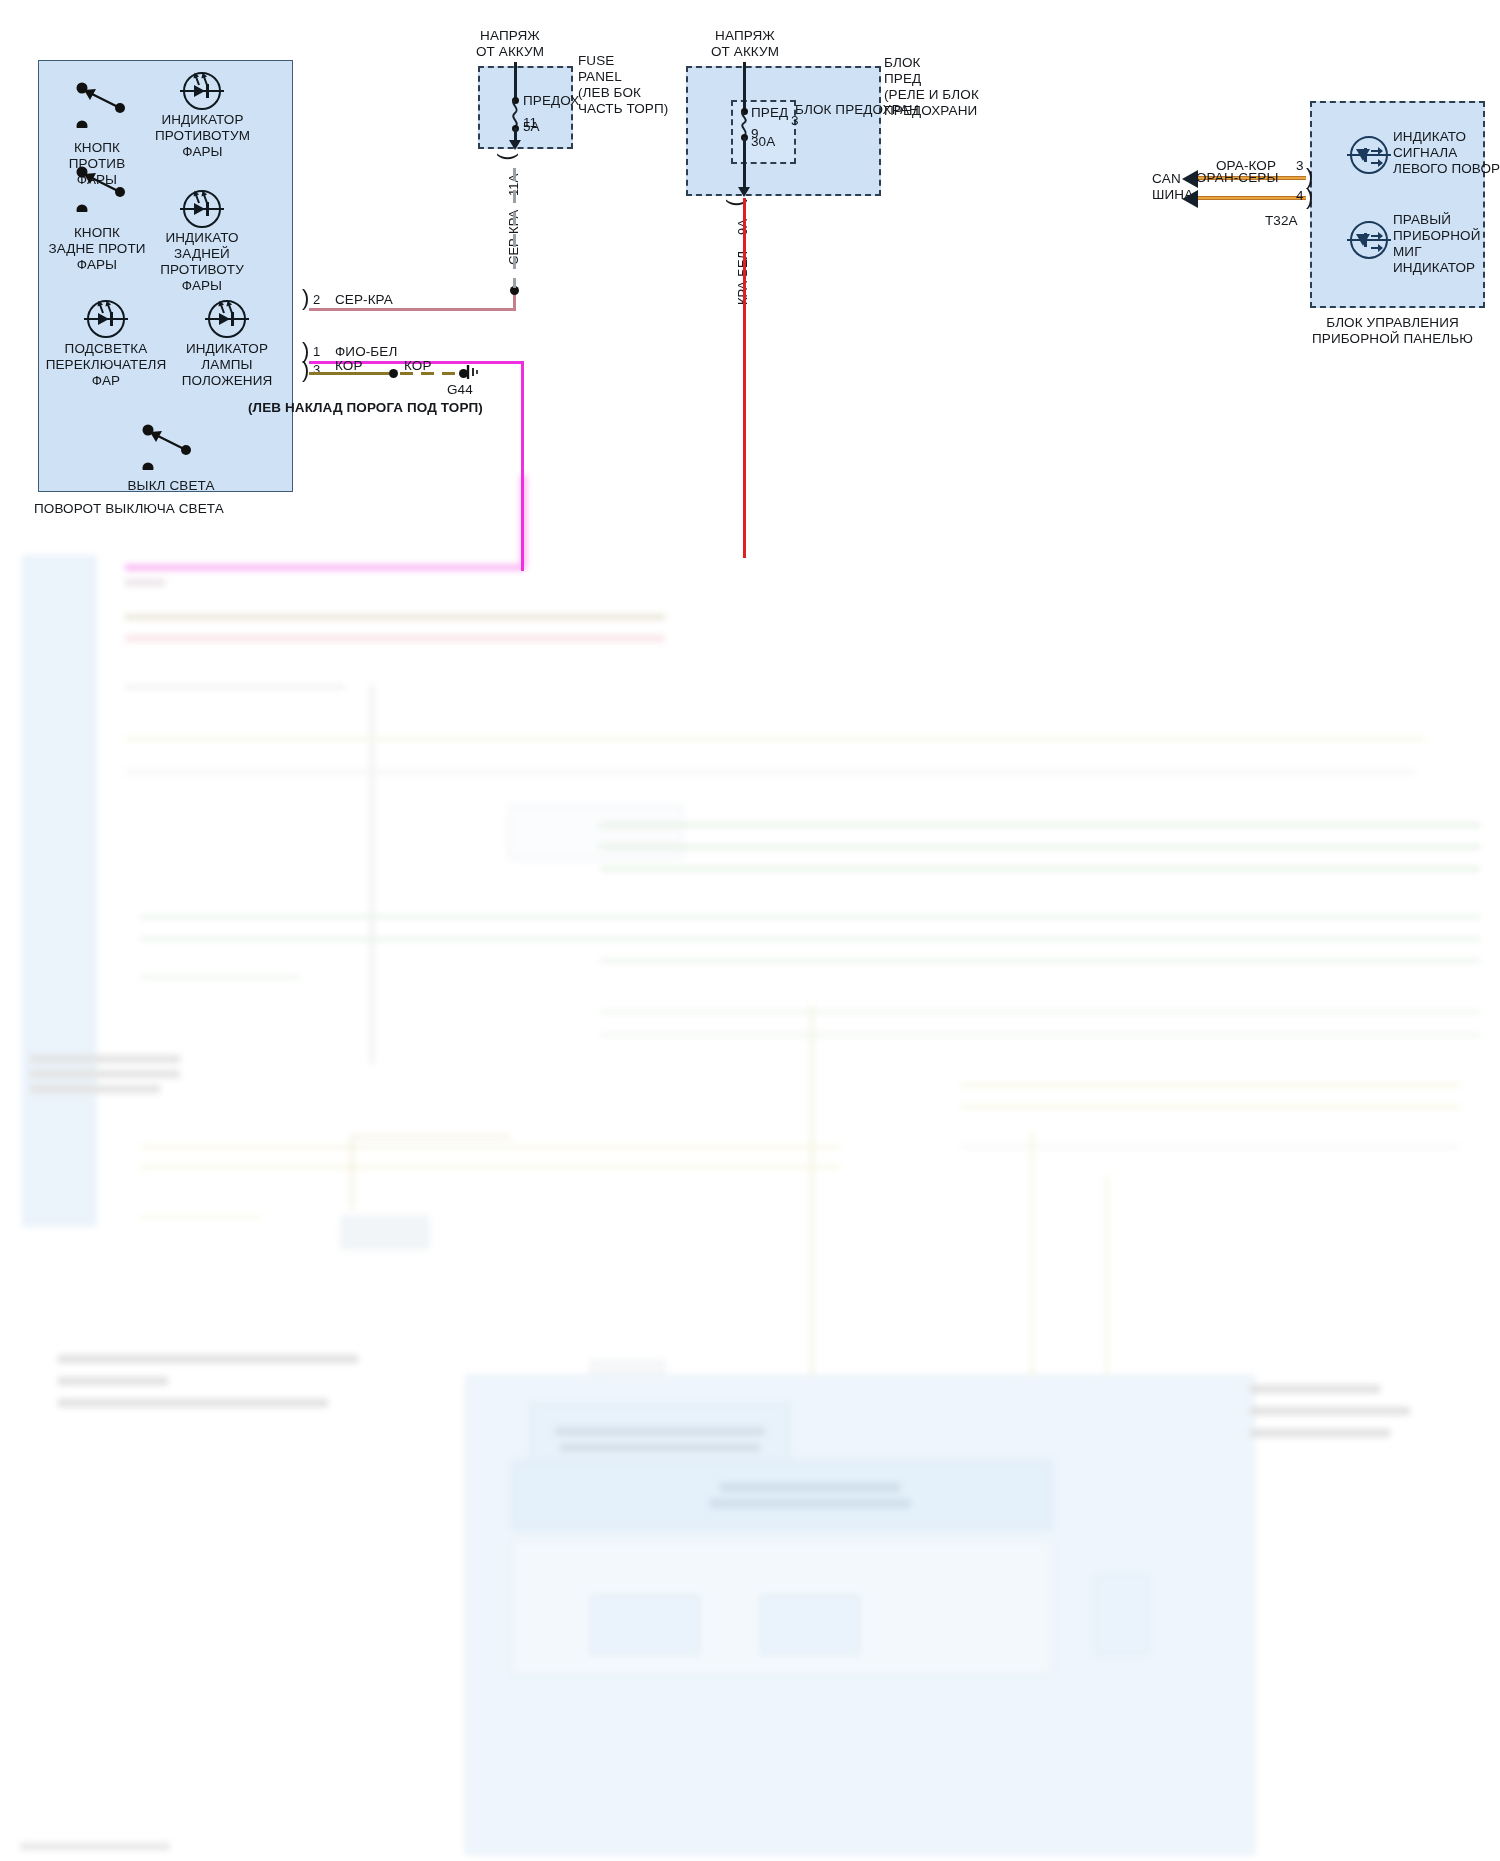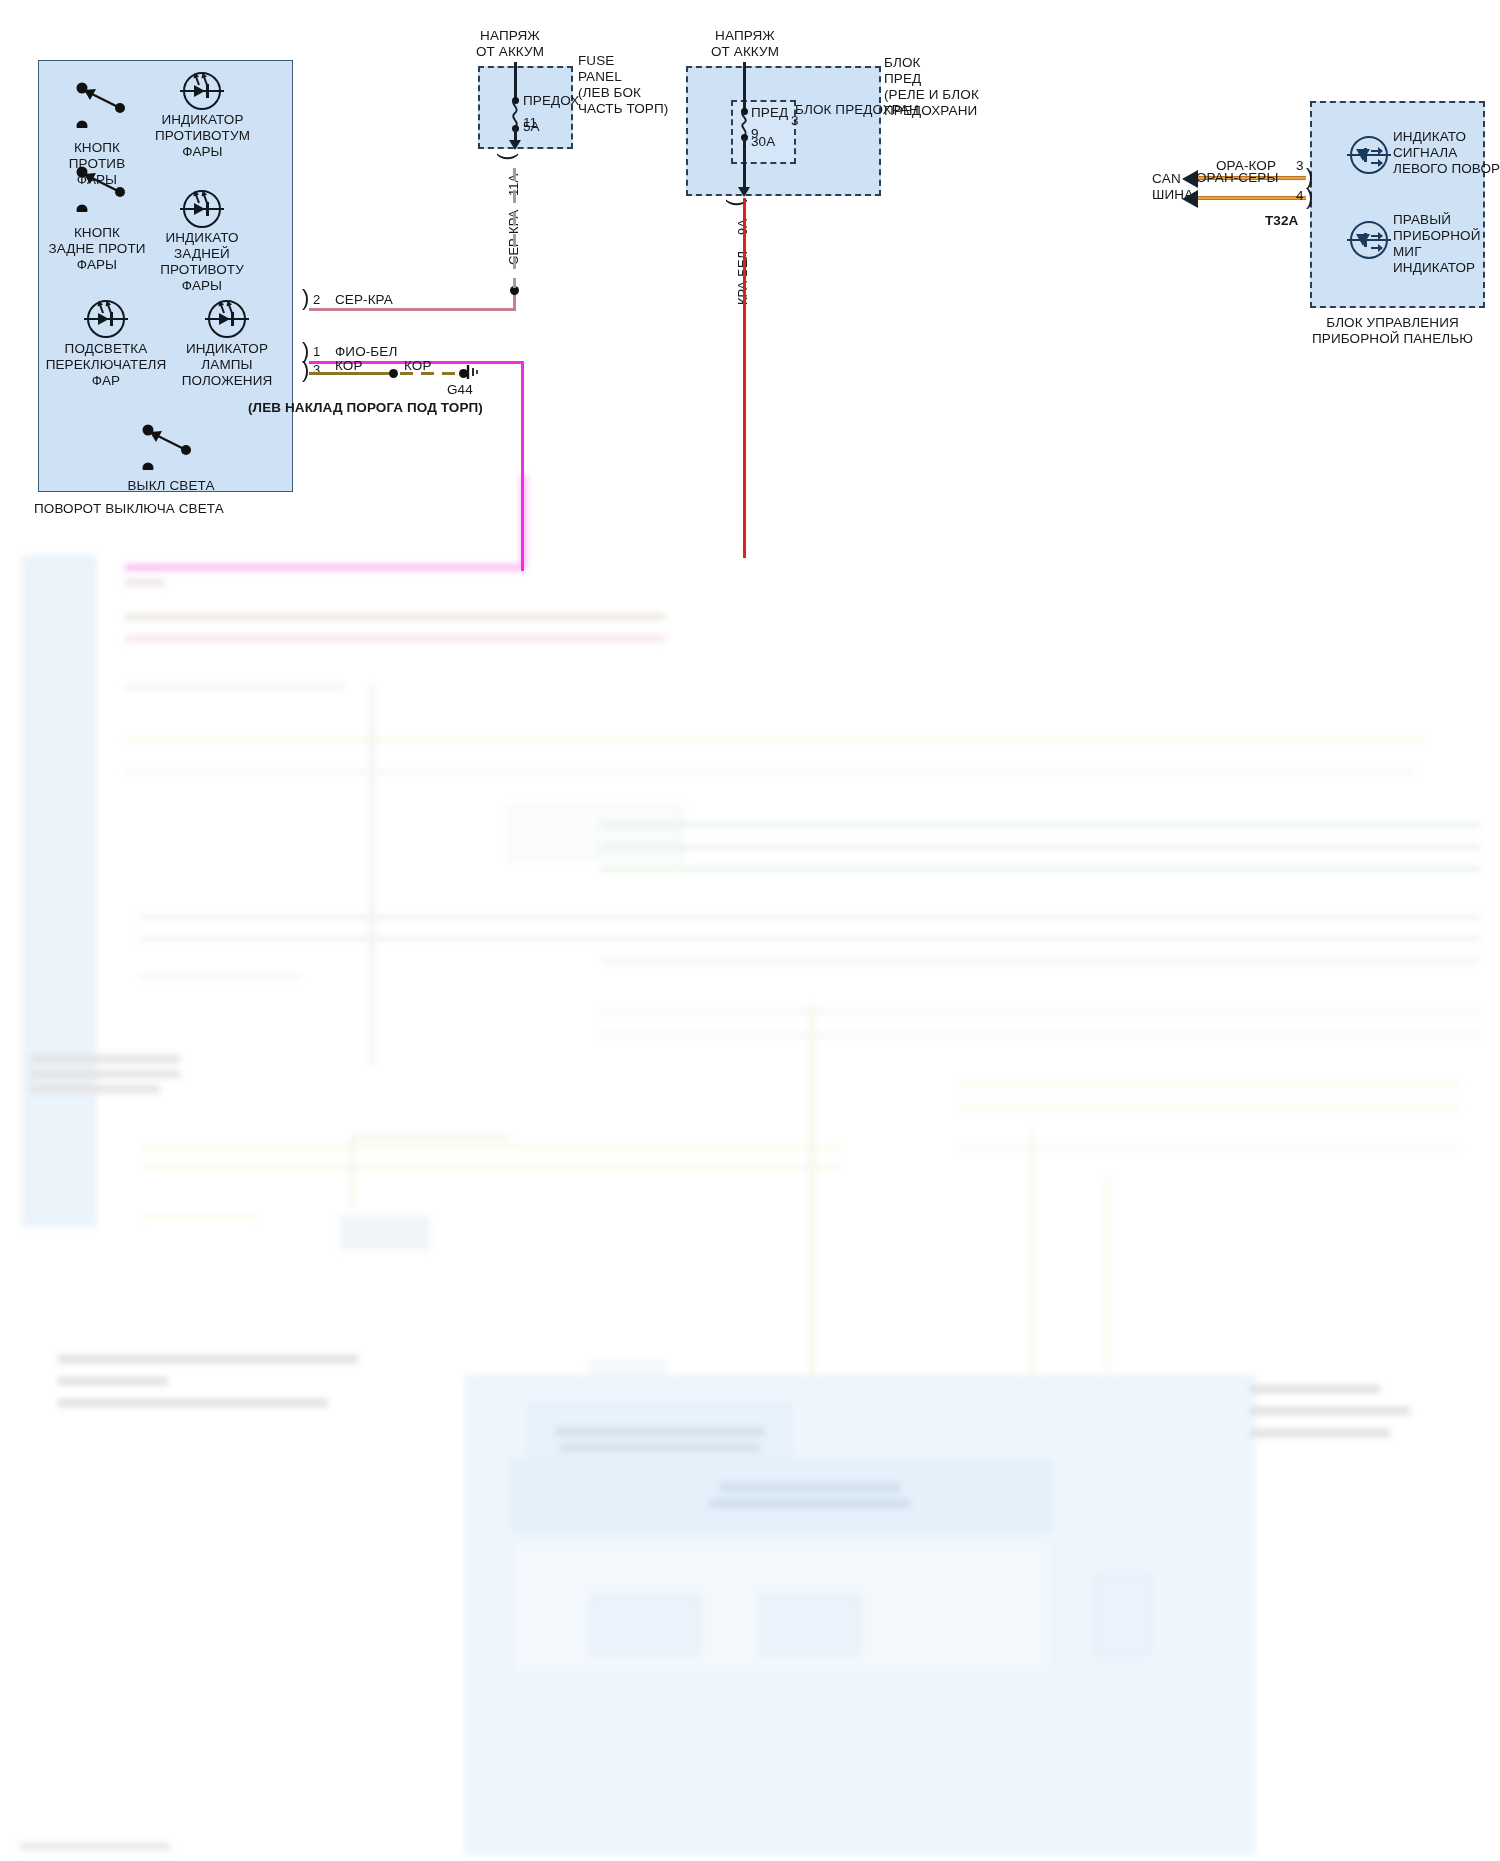"T32A" div.lbl { font-weight: bold -> none }
